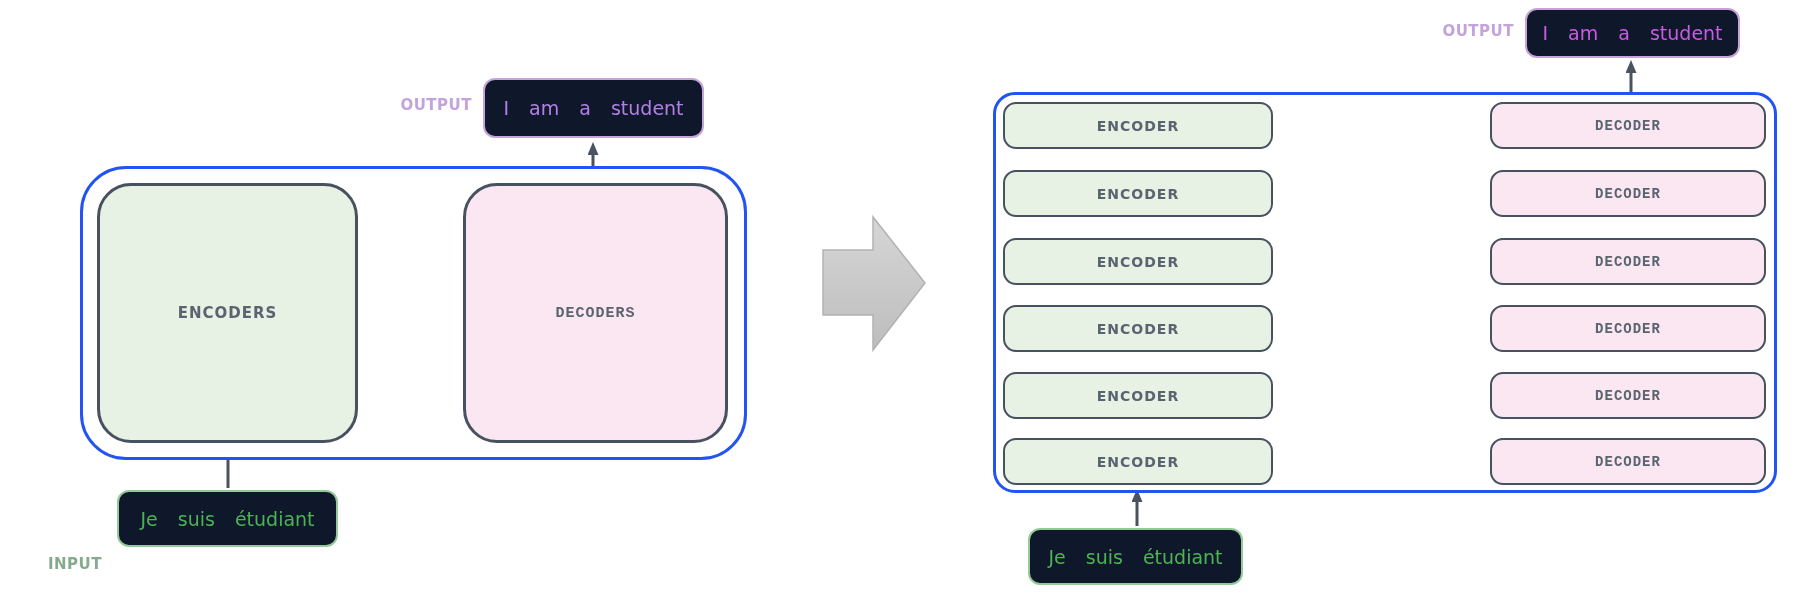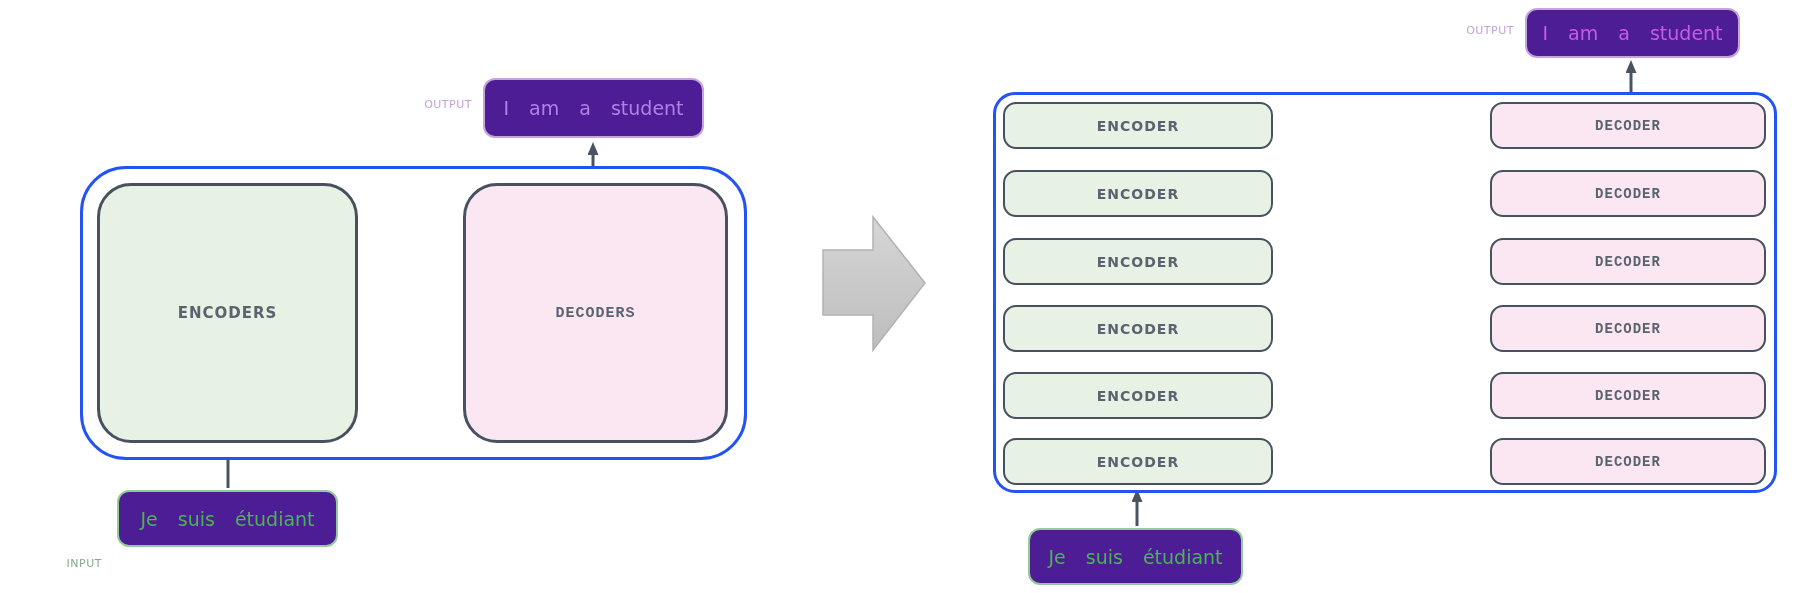"OUTPUT" .side-label { font-size: 11px -> 15px; font-weight: 400 -> 700 }
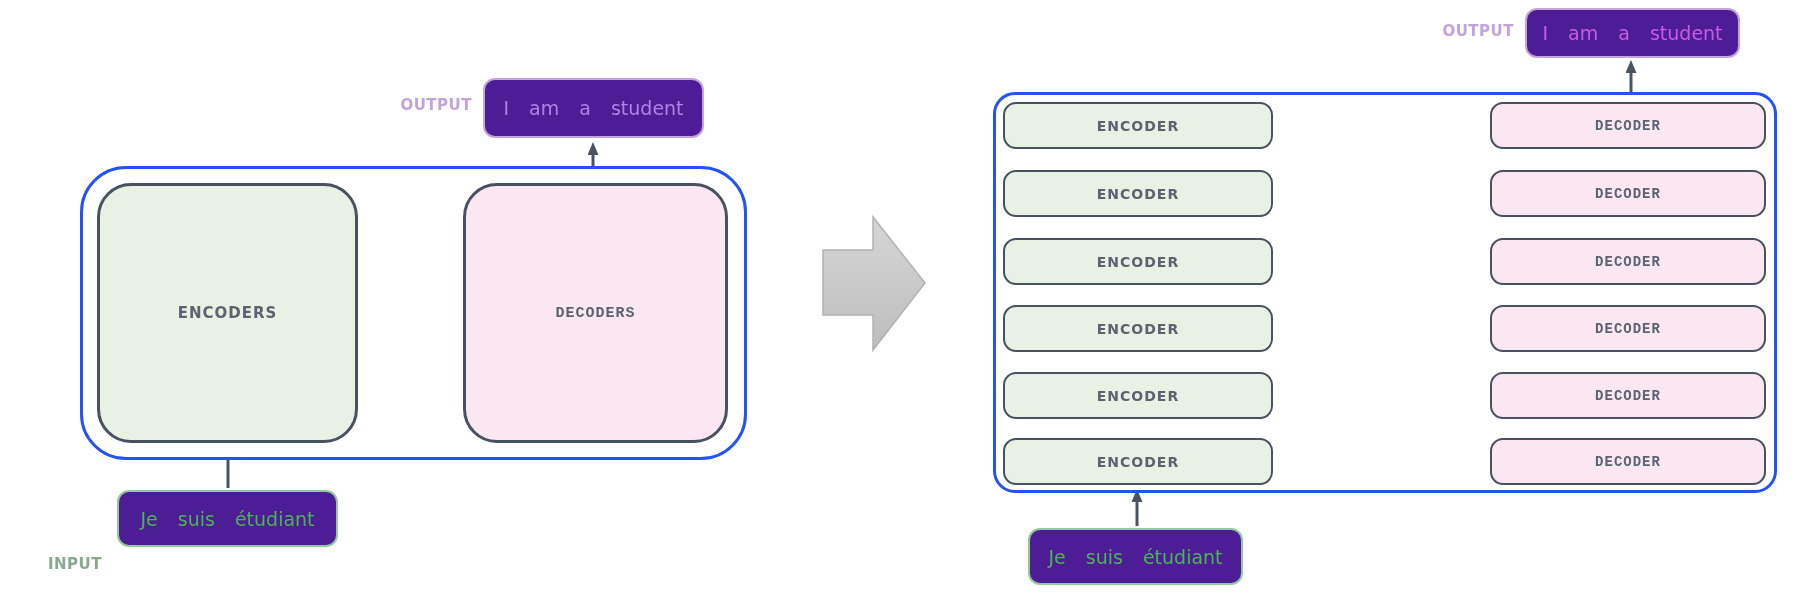"I am a student" .sent-box { background: #4c1d95 -> #0f172a }
